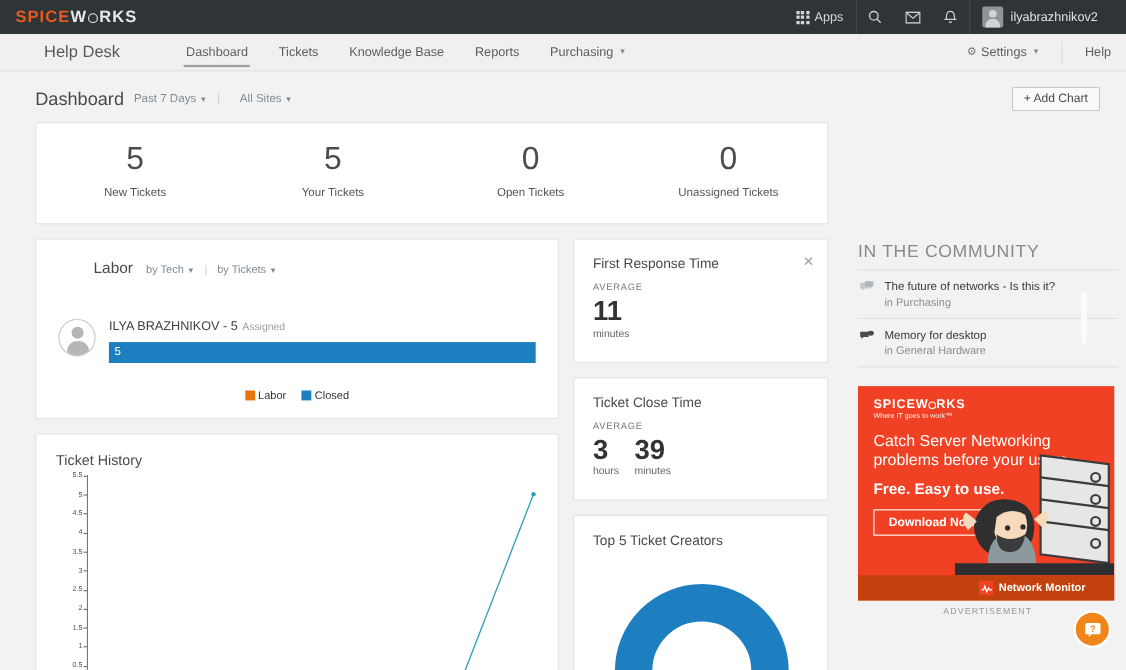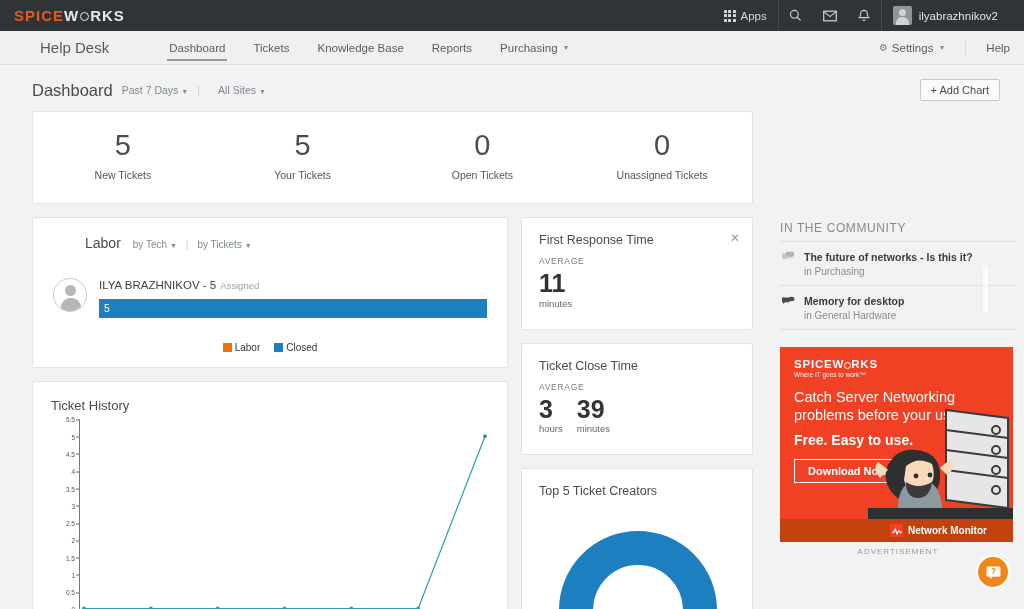"IN THE COMMUNITY" .comm-head { font-size: 12px -> 16px }
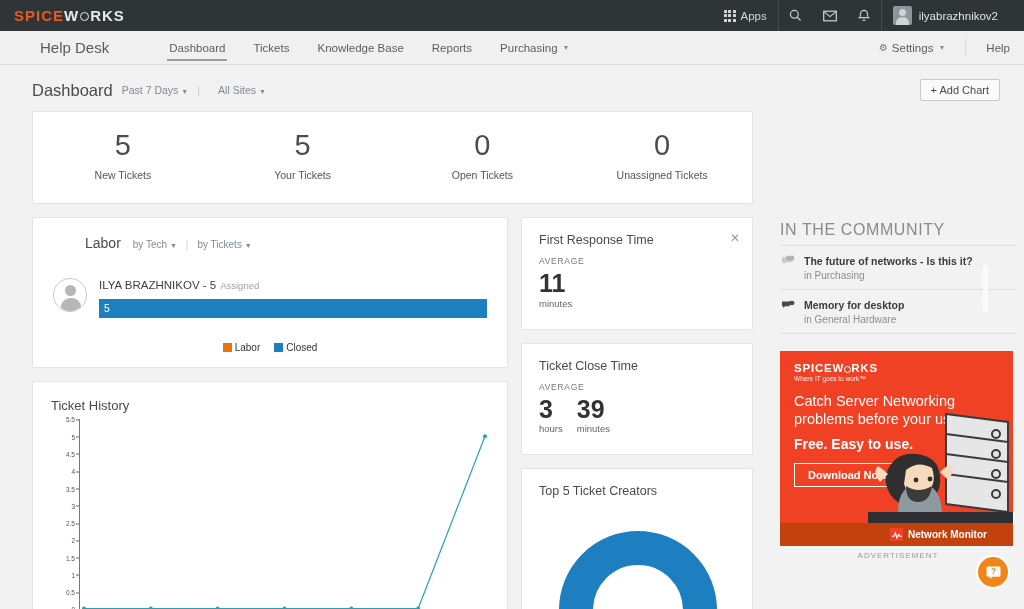"The future of networks -" .comm-t { font-weight: bold -> normal }
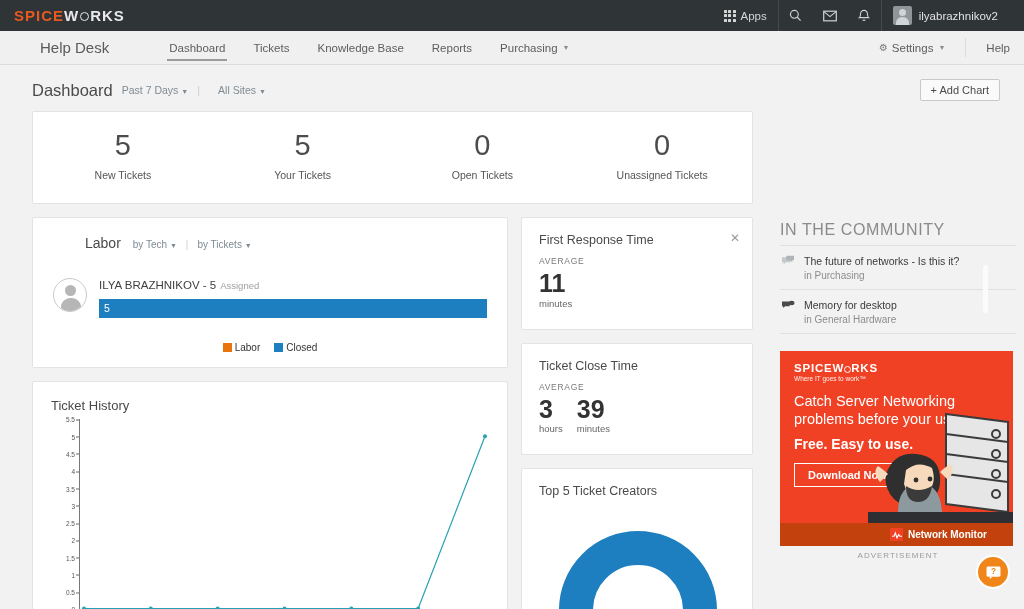"ILYA BRAZHNIKOV - 5 Assigned" .labor-row { margin-top: 24px -> 36px }
